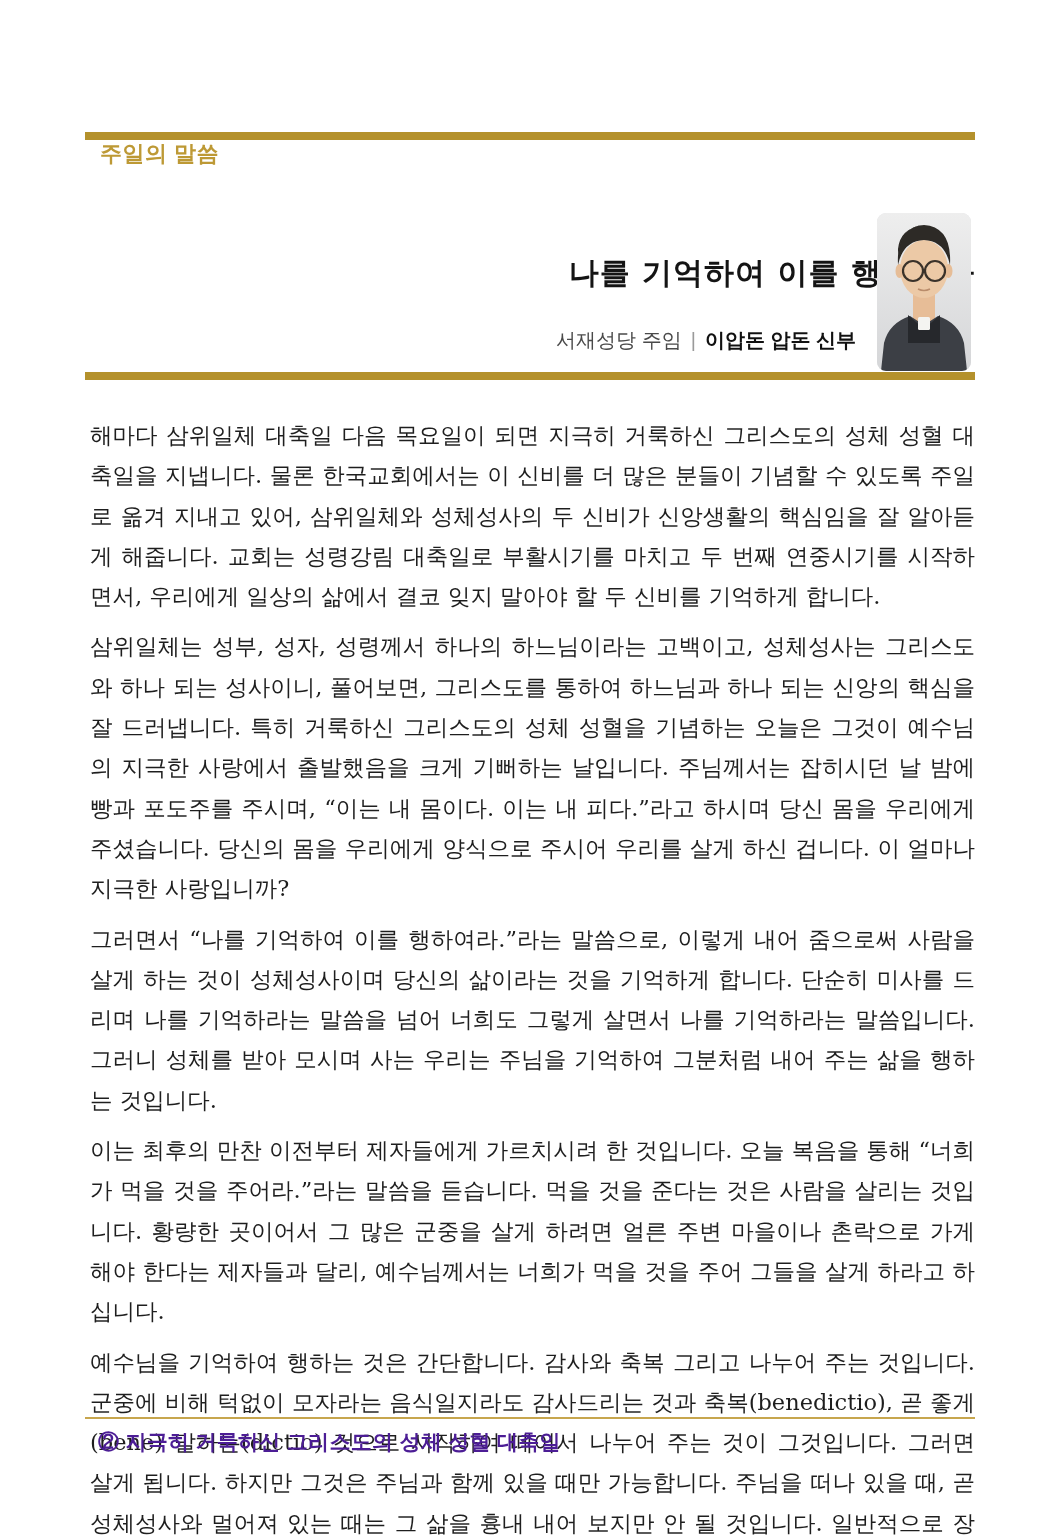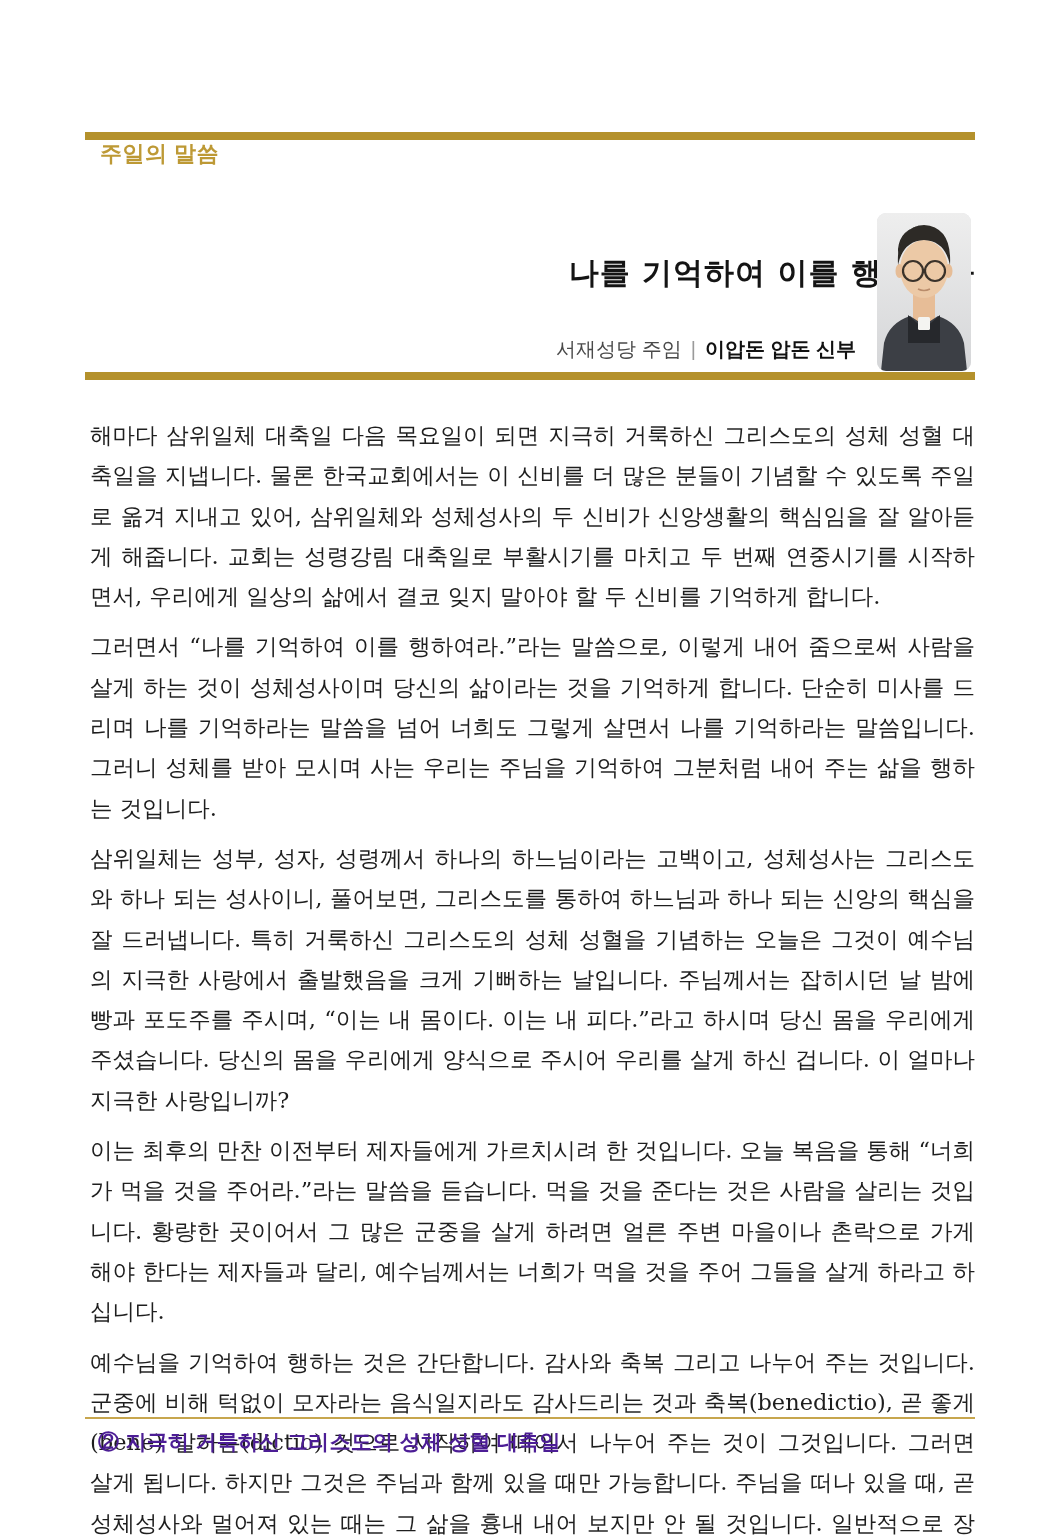"서재성당 주임 | 이압돈 압돈" .byline { top: 336px -> 327px }
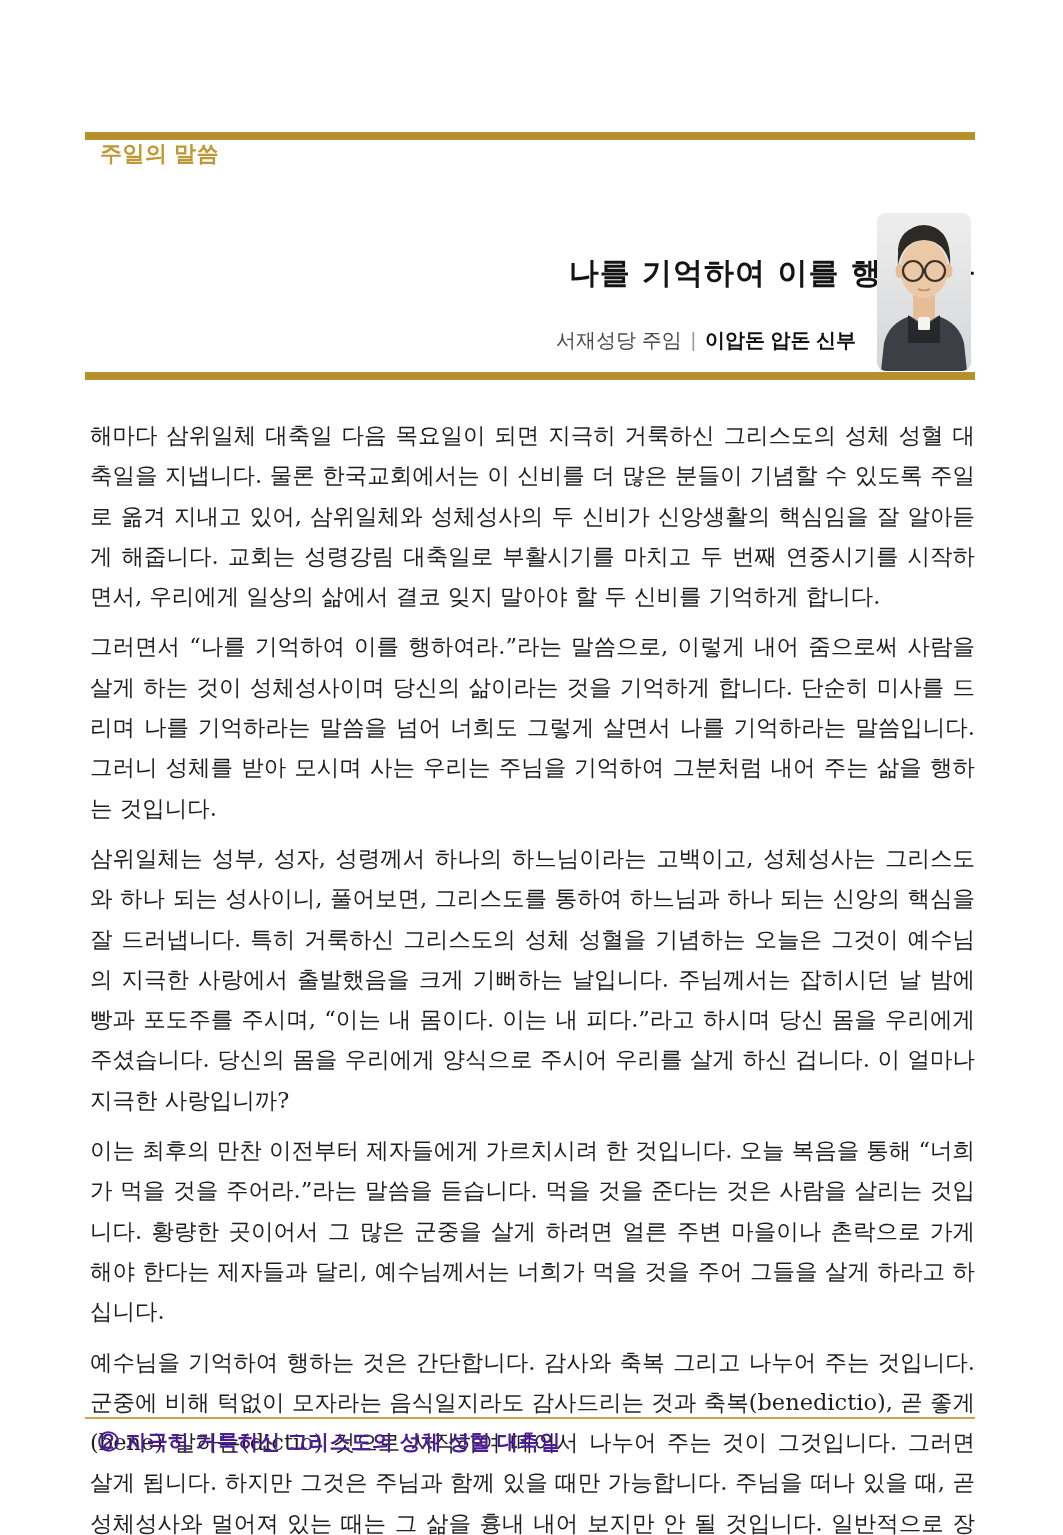"그러면서 “나를 기억하여 이를 행하여라.”라는" p { order: before "삼위일체는 성부, 성자, 성령께서 하나의" -> after "삼위일체는 성부, 성자, 성령께서 하나의" }
